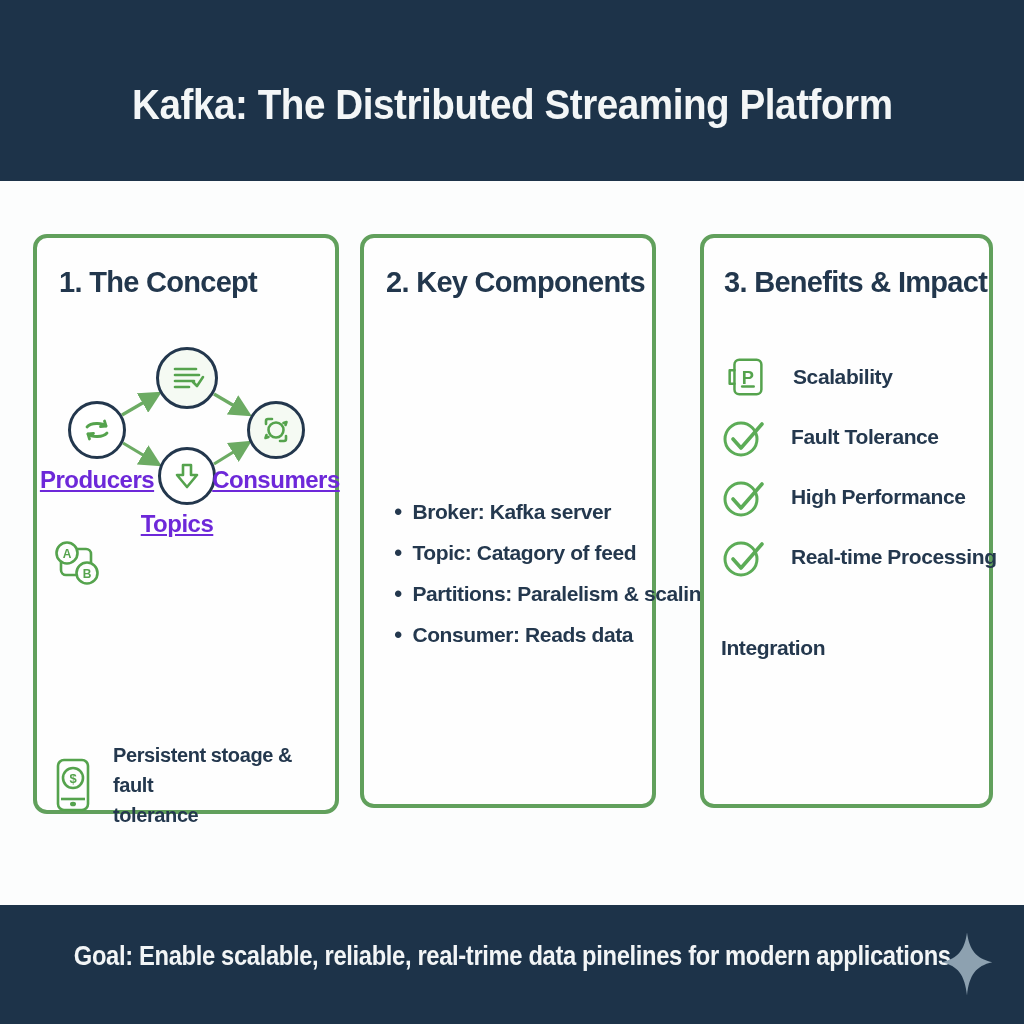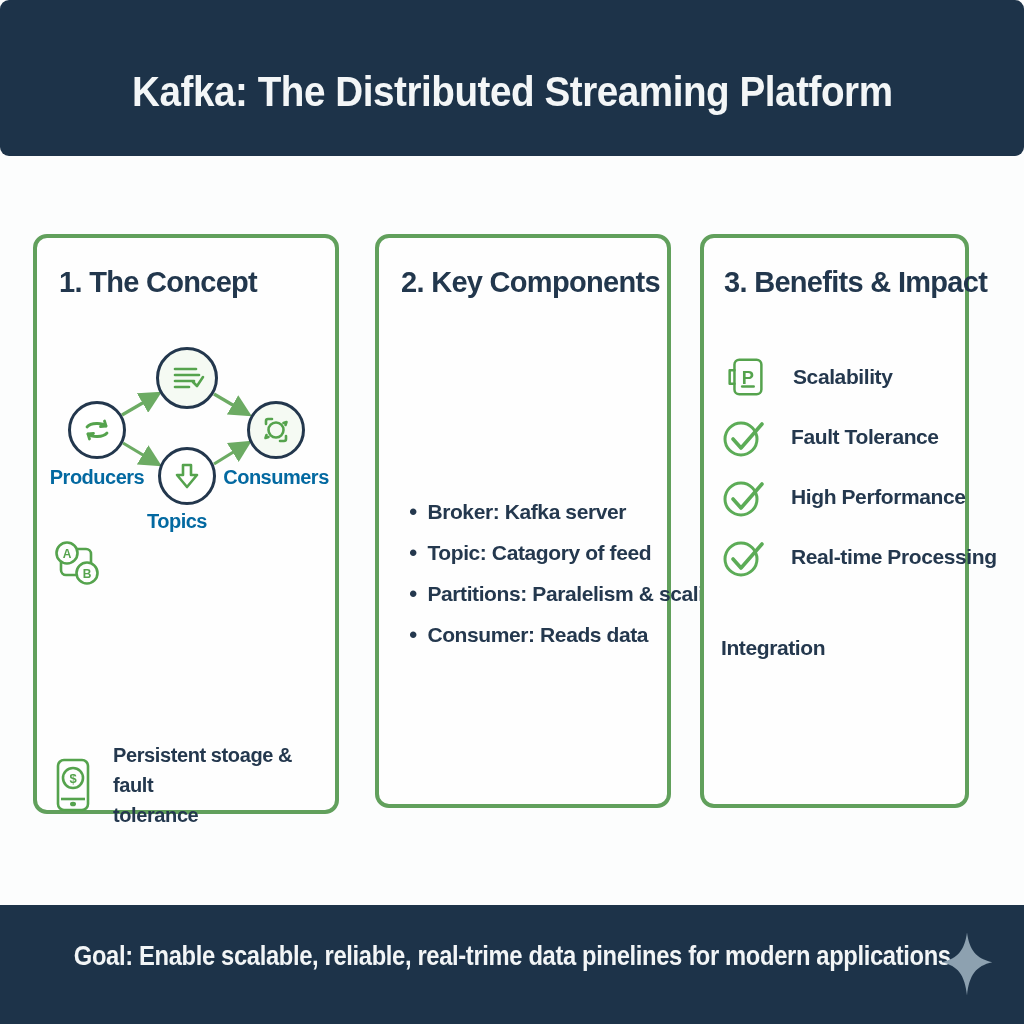"Kafka: The Distributed Streaming" .band.header { border-radius: 9px -> none; height: 156px -> 181px }
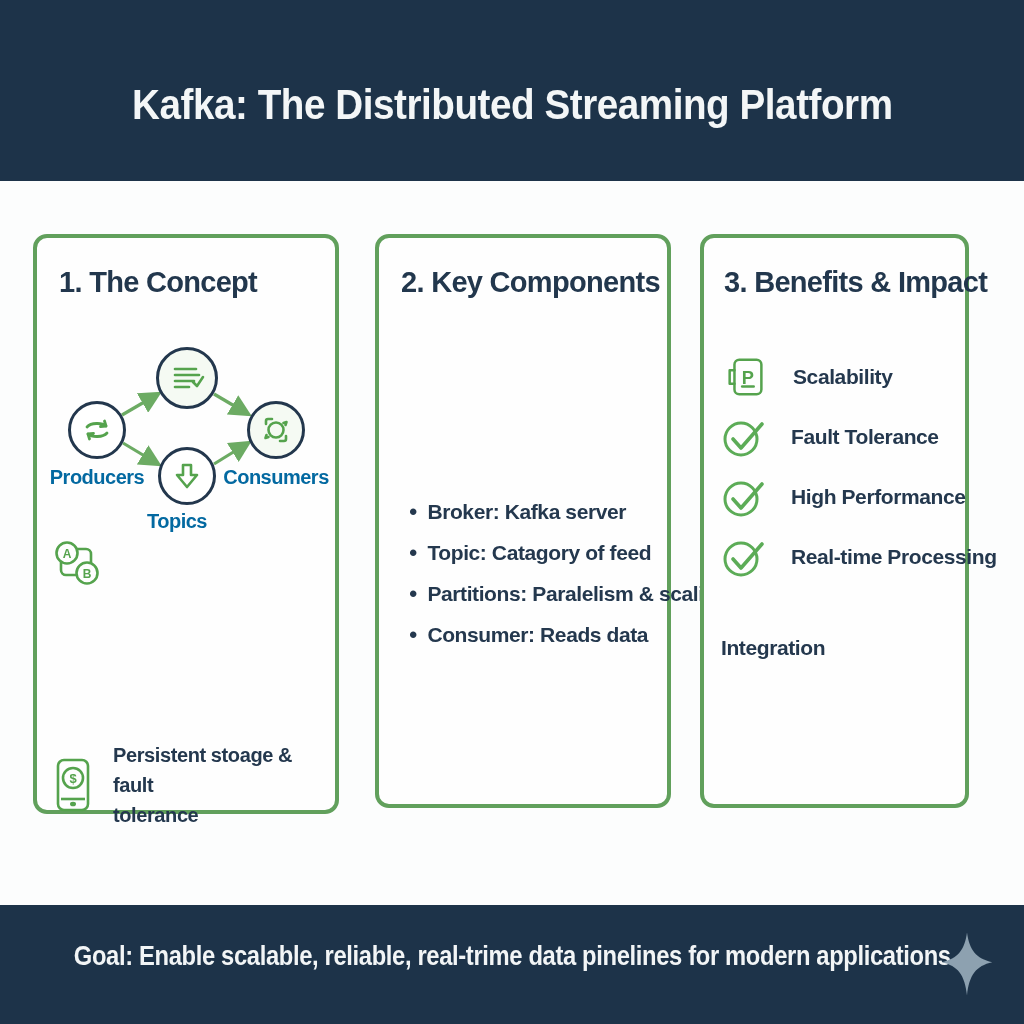"2. Key Components" .card.c2 { left: 375px -> 360px }
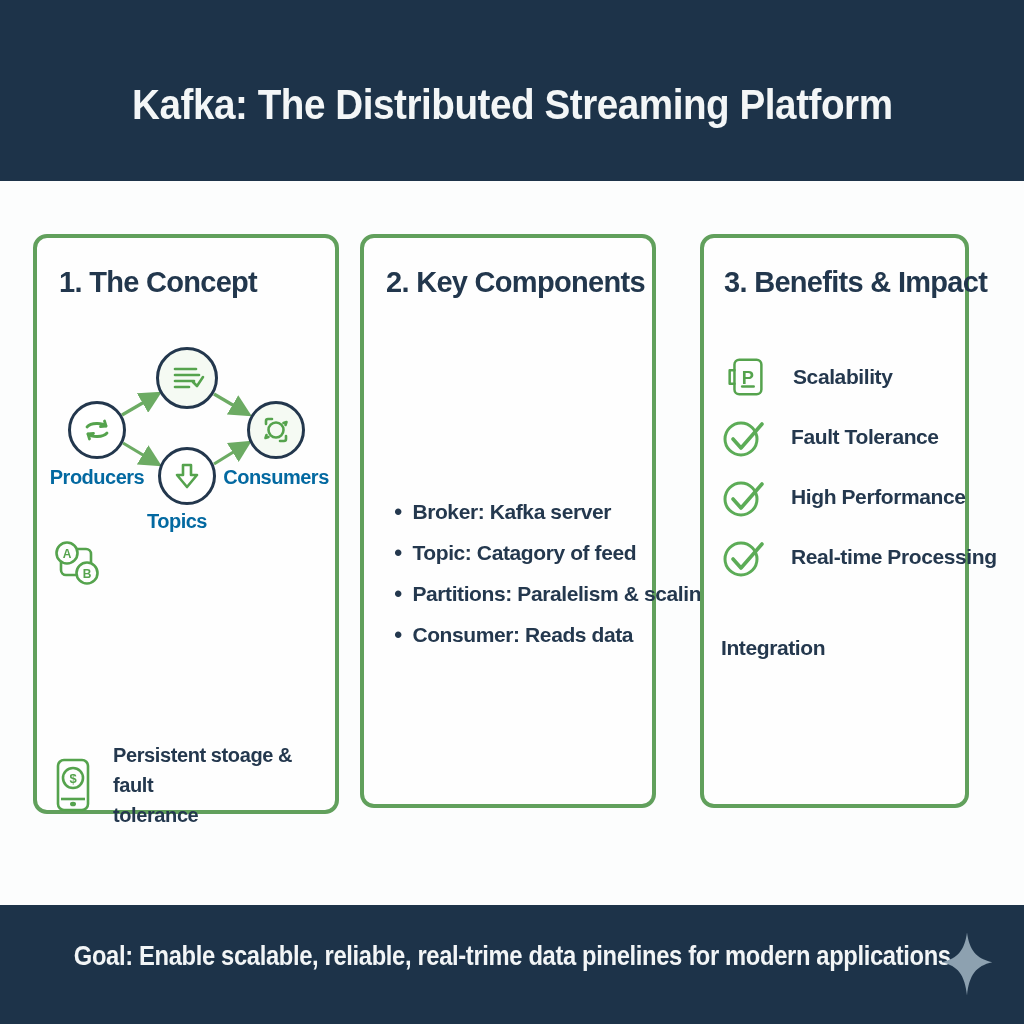"3. Benefits & Impact" .card.c3 { width: 269px -> 293px }
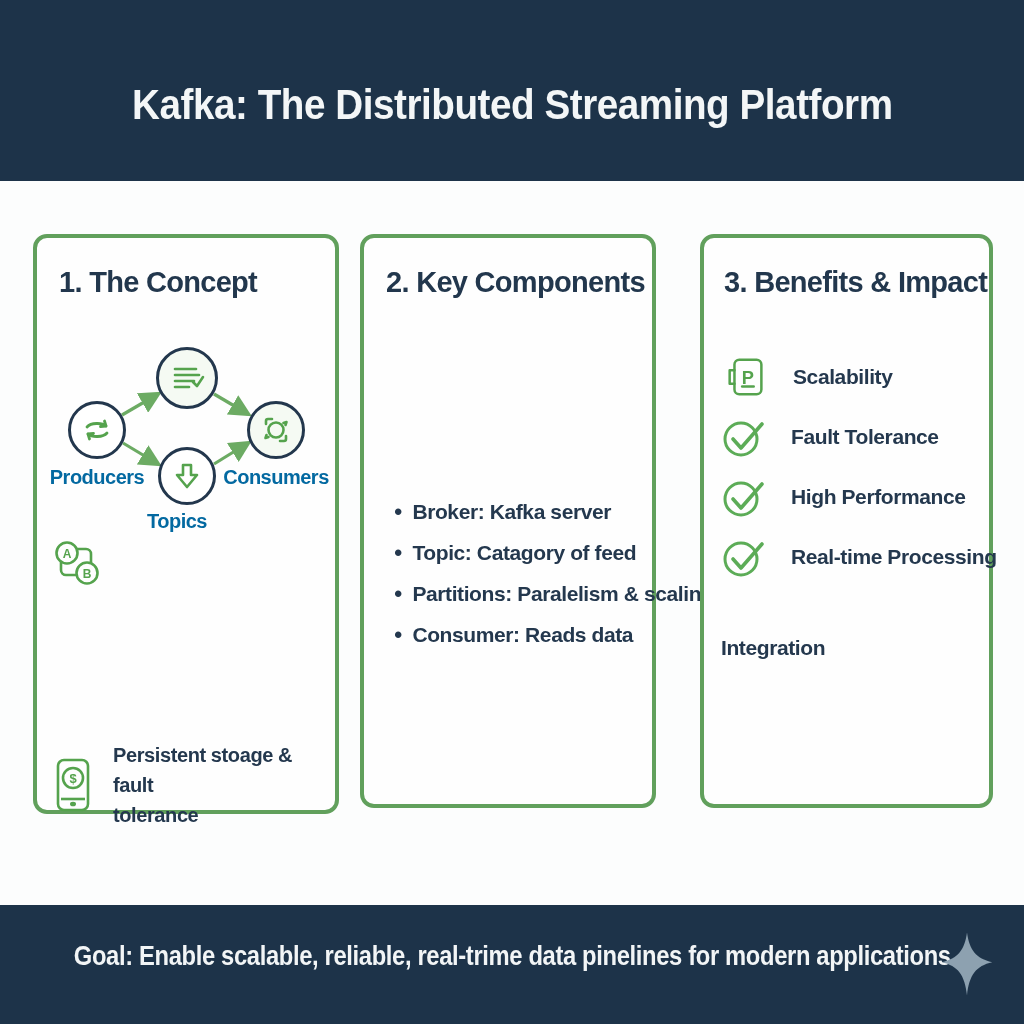"Producers" .node-label { color: #0369a1 -> #6d28d9; font-size: 20px -> 24px; text-decoration: none -> underline }
